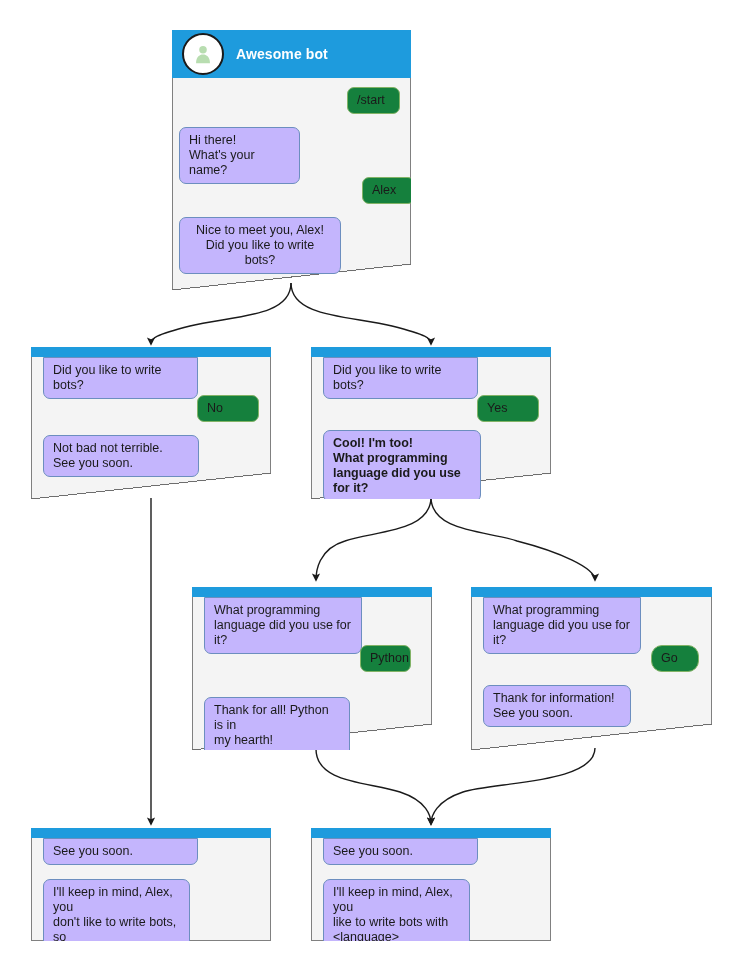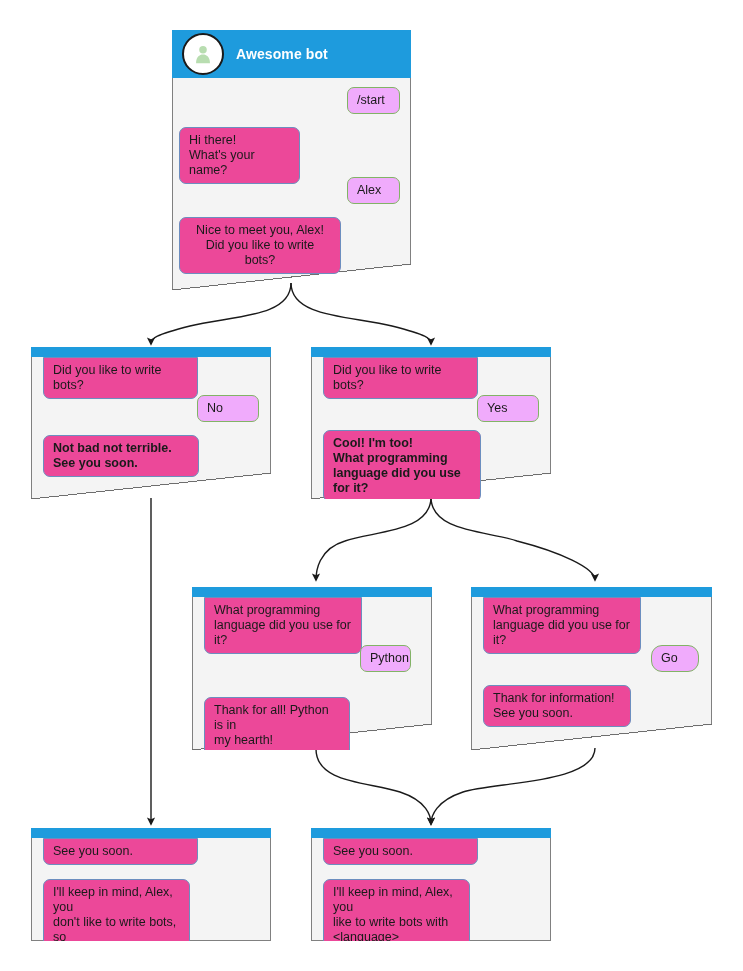"/start" .bubble.user { background: #f0abfc -> #15803d }
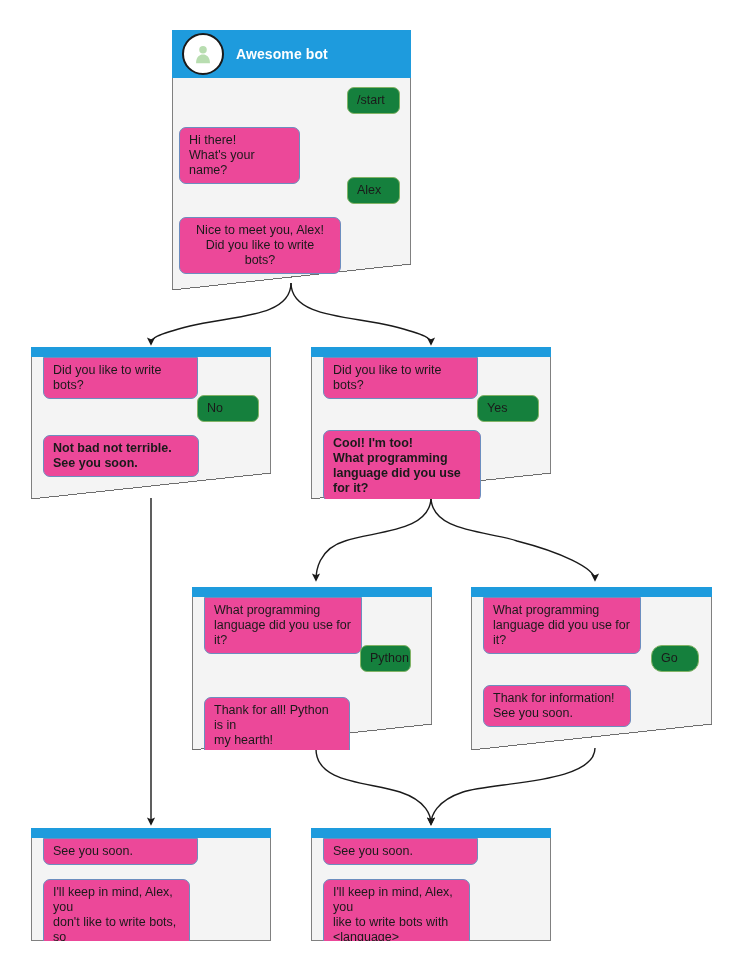"Hi there!" .bubble.bot { background: #ec4899 -> #c4b5fd }
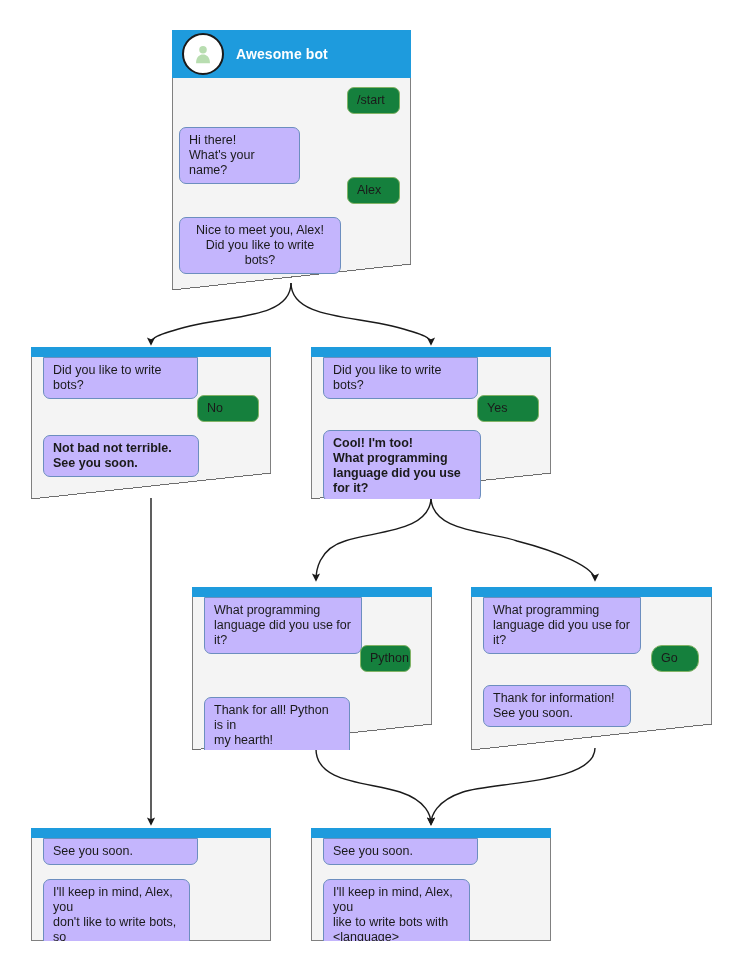"Alex" div.bubble { left: 175px -> 190px }
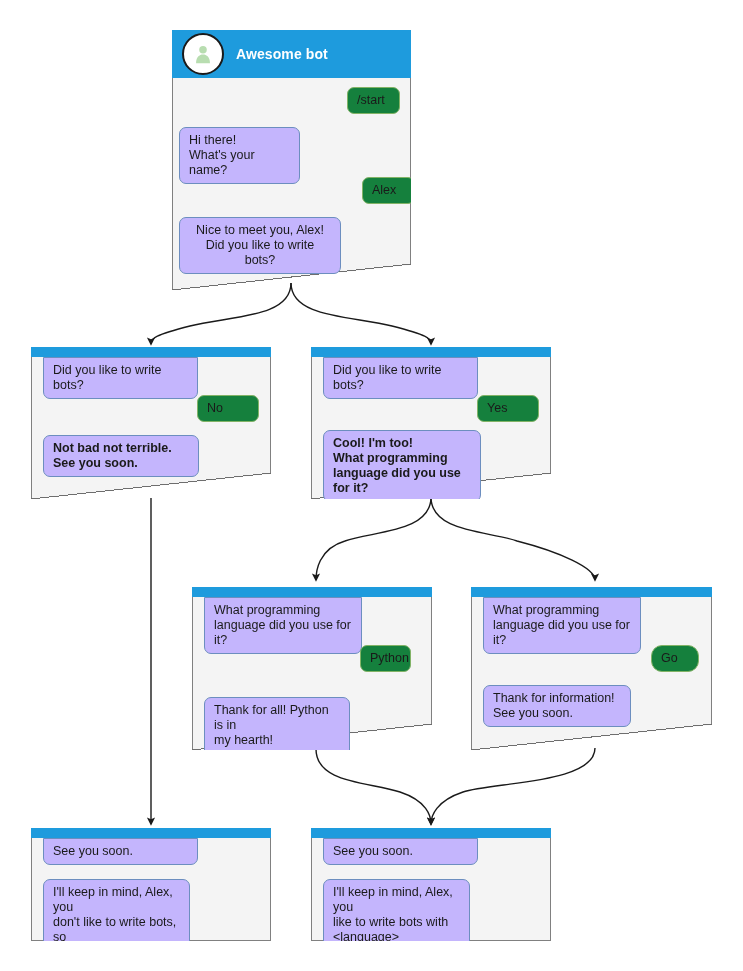"Not bad not terrible." div.bubble { font-weight: bold -> none }
